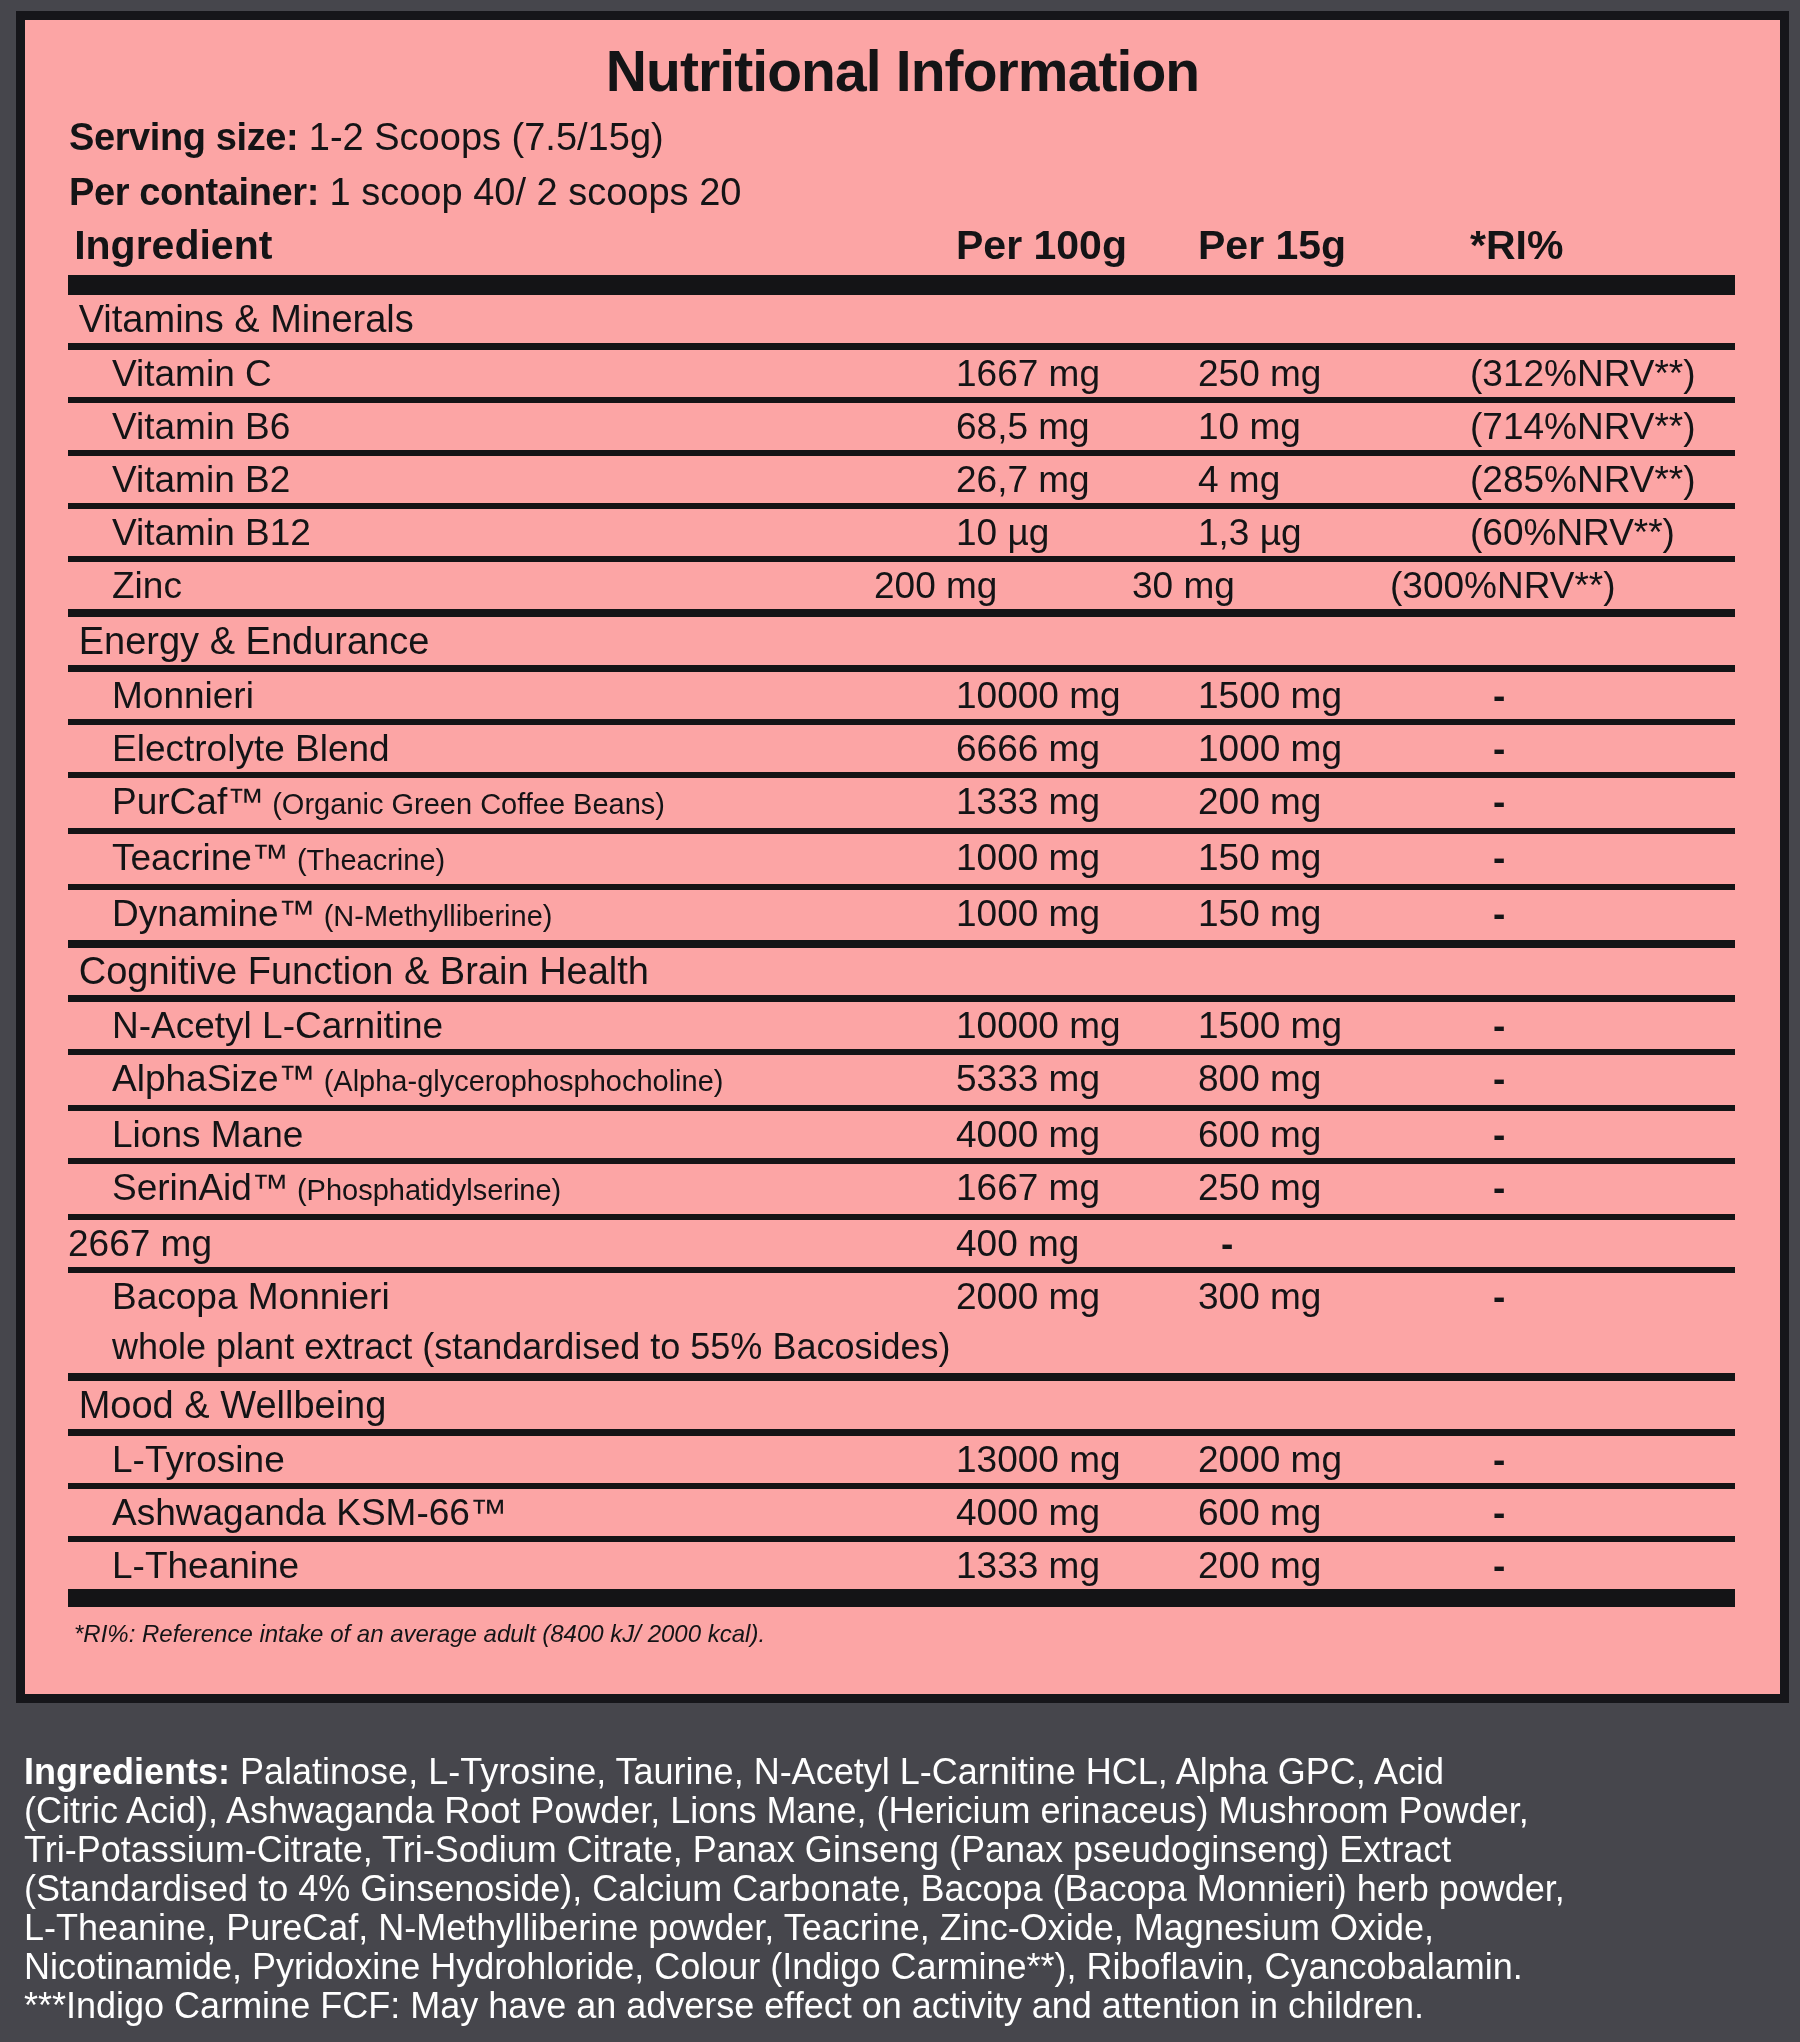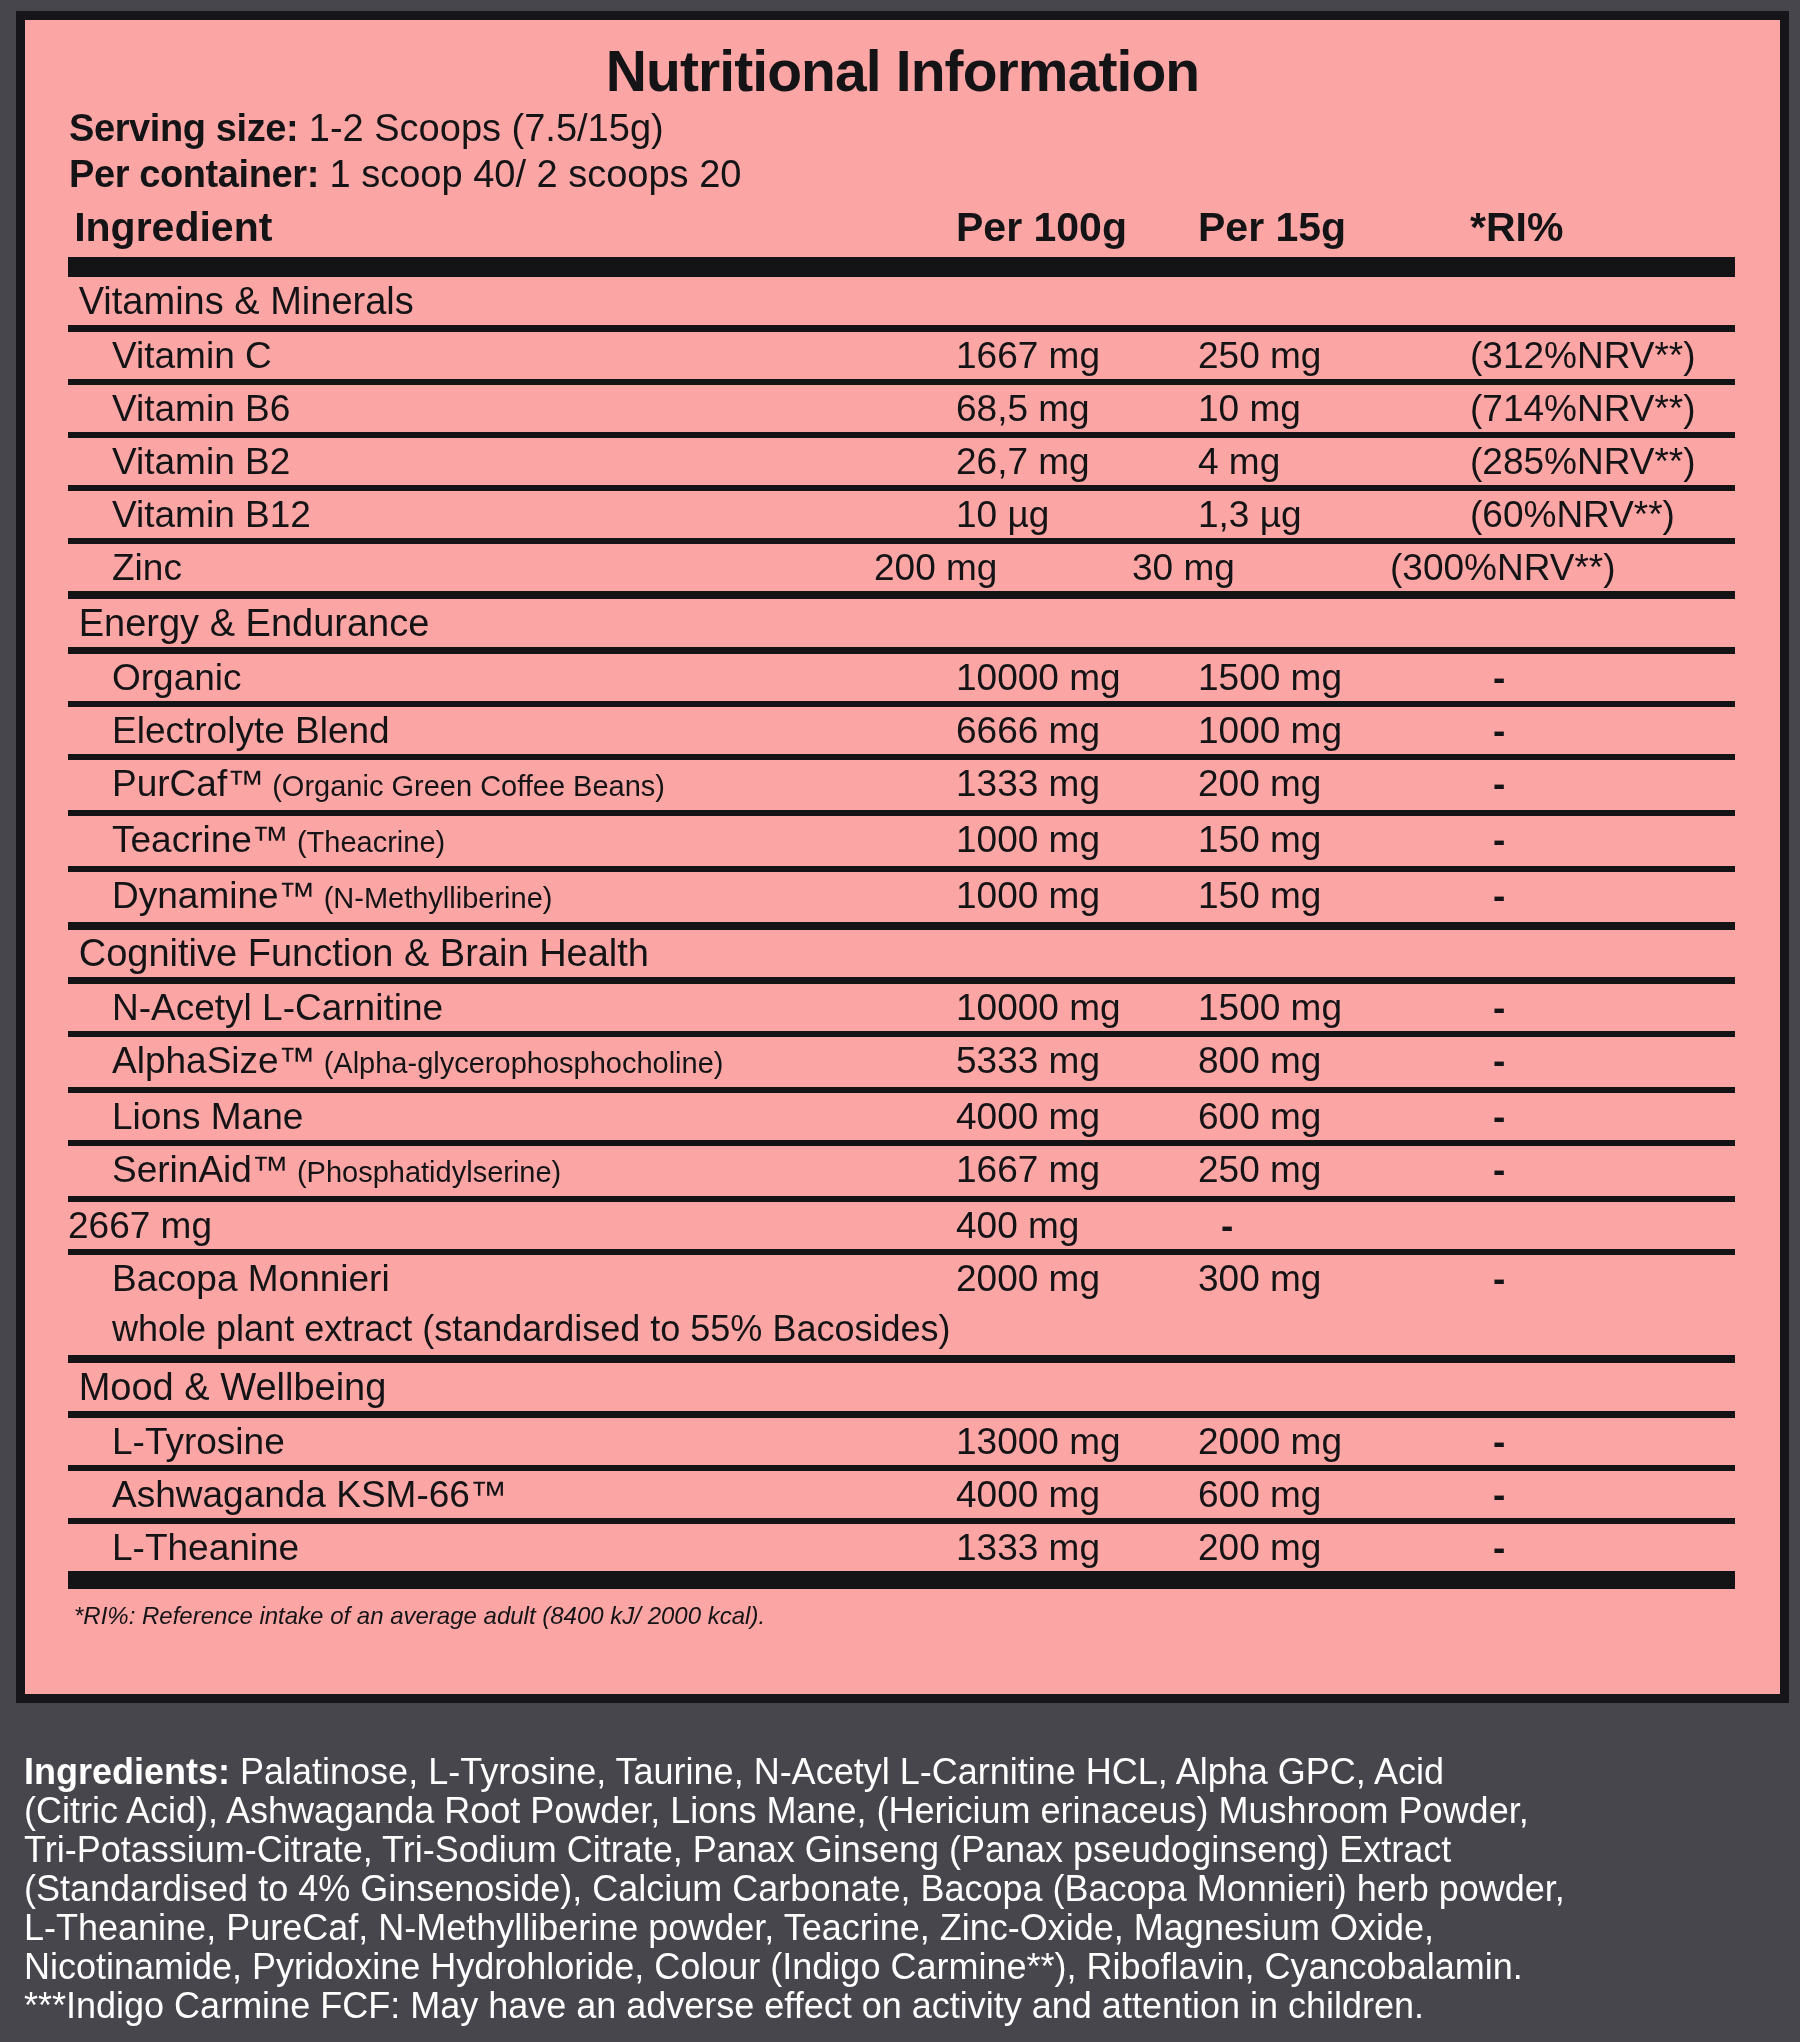"Serving size: 1-2 Scoops (7.5/15g)" .meta-line { margin-top: 5px -> 14px }
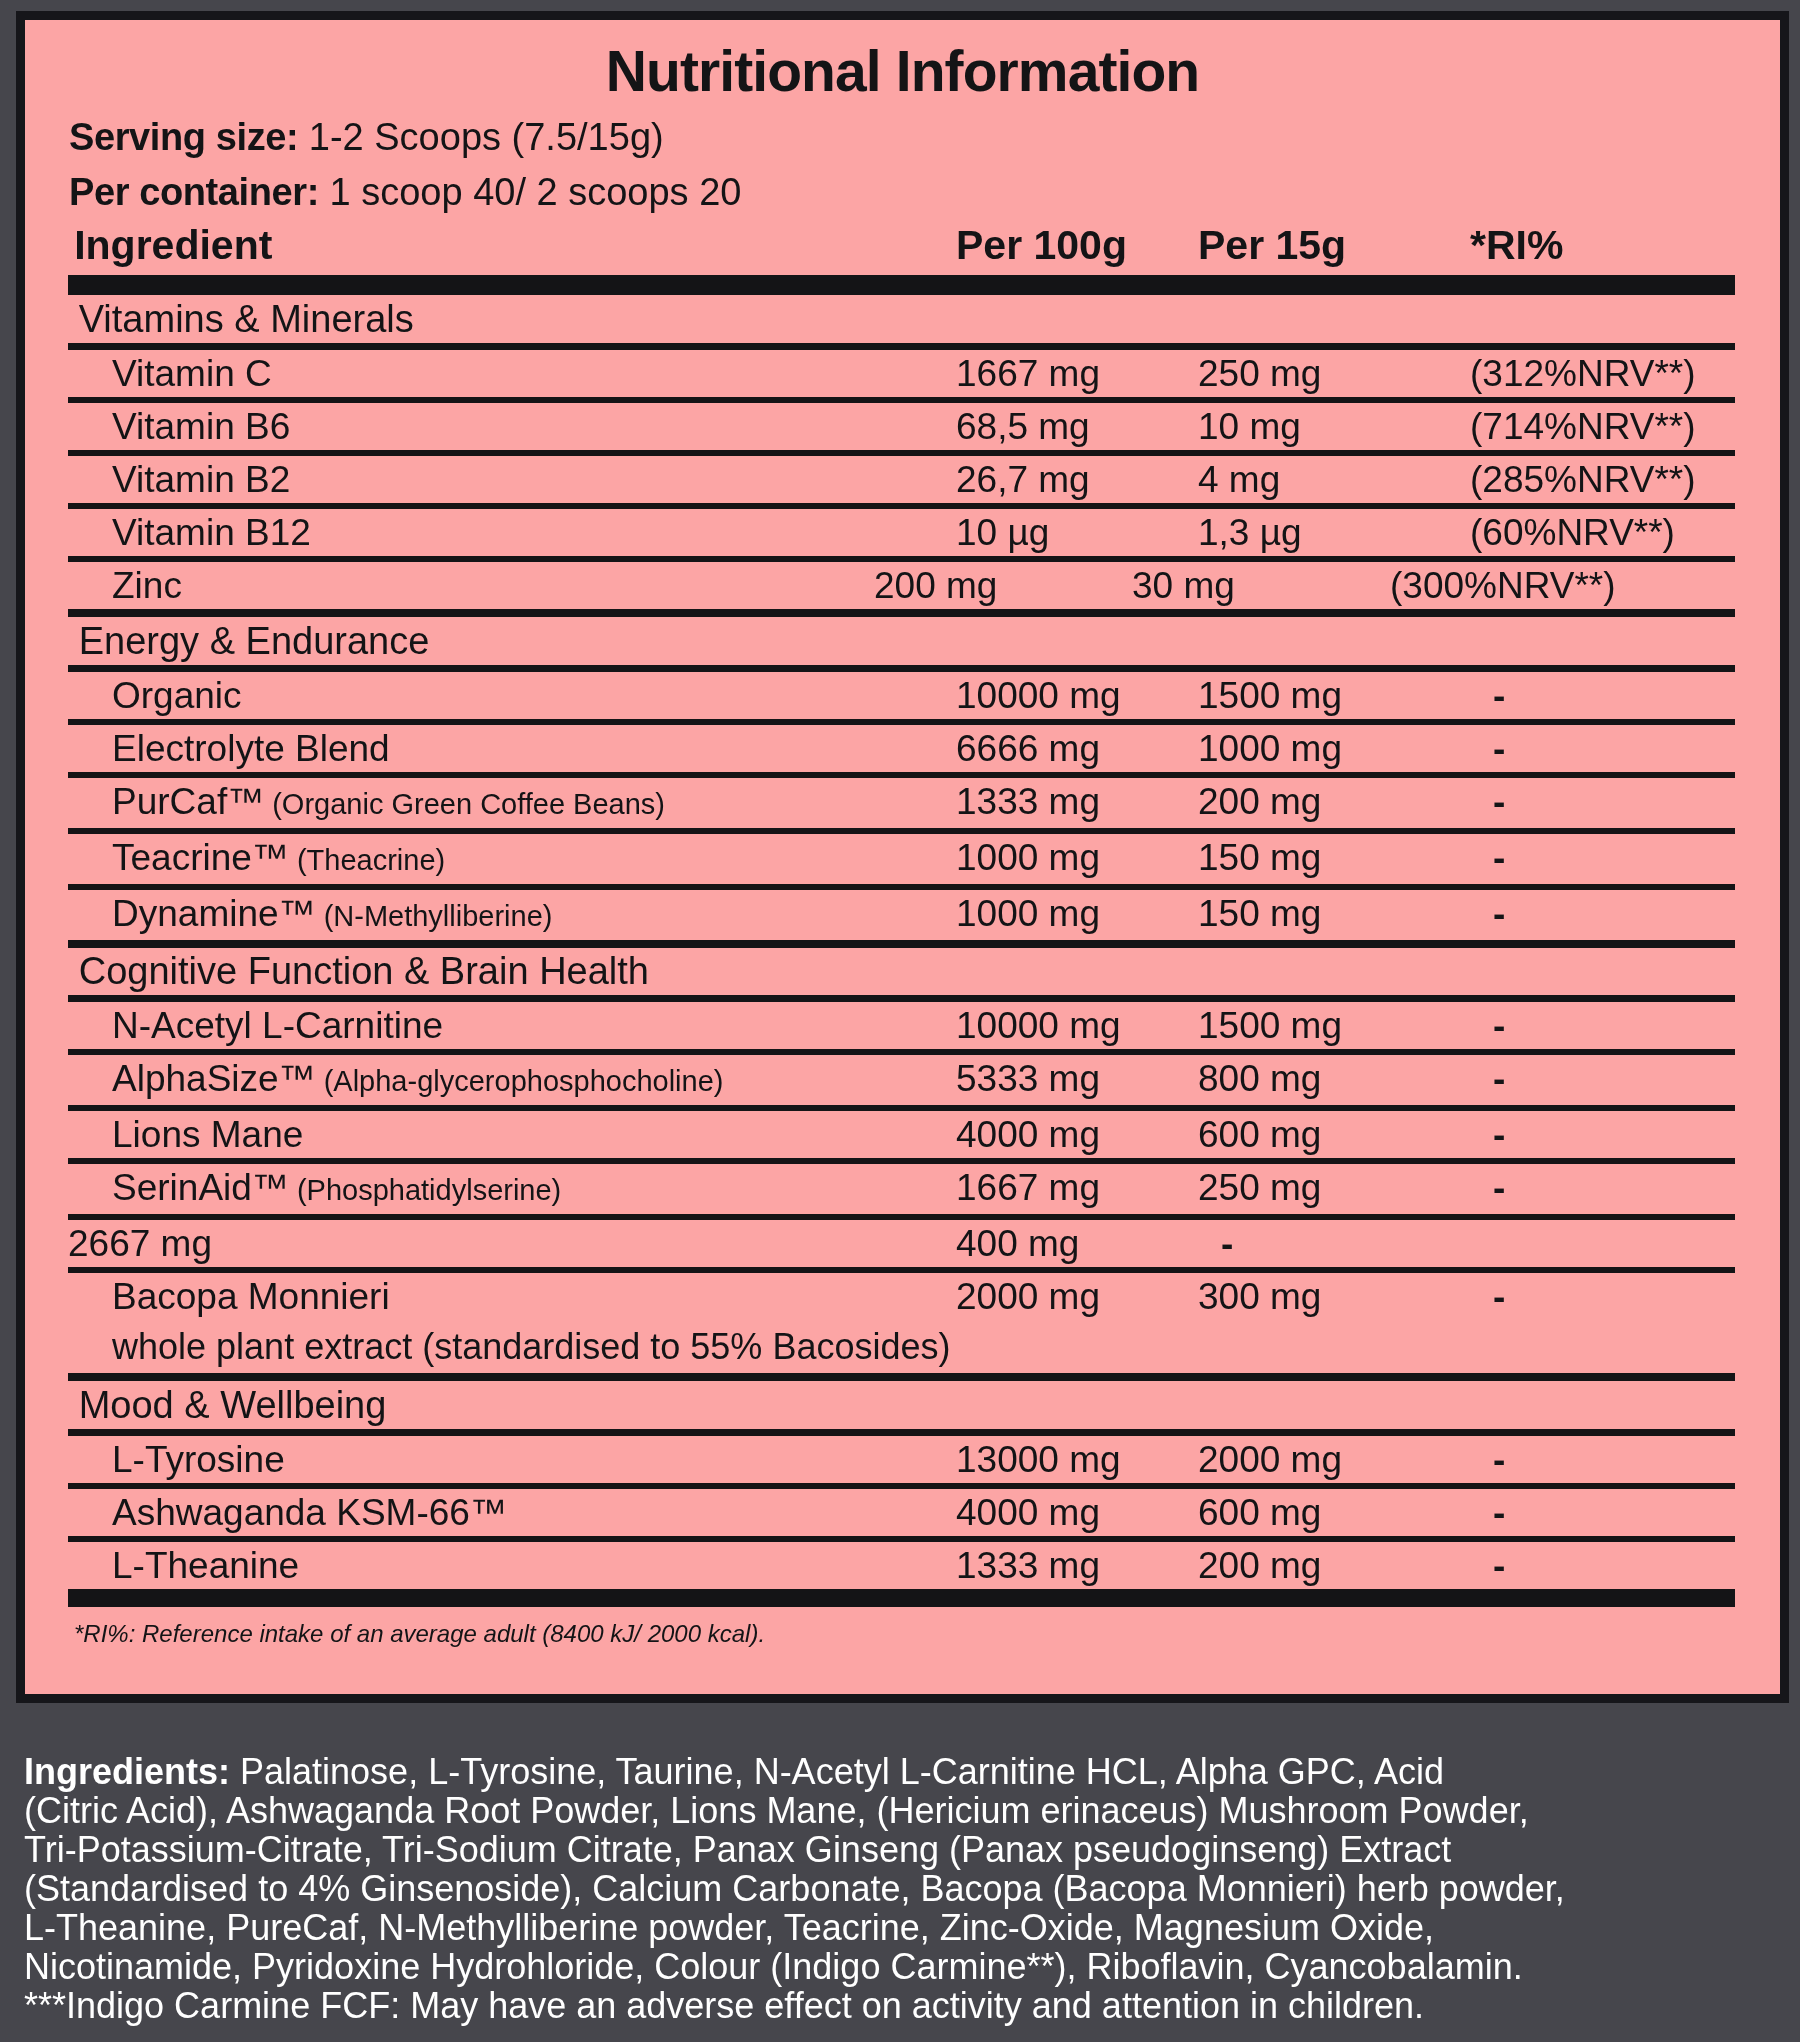"Organic" span { text: Organic -> Monnieri }
